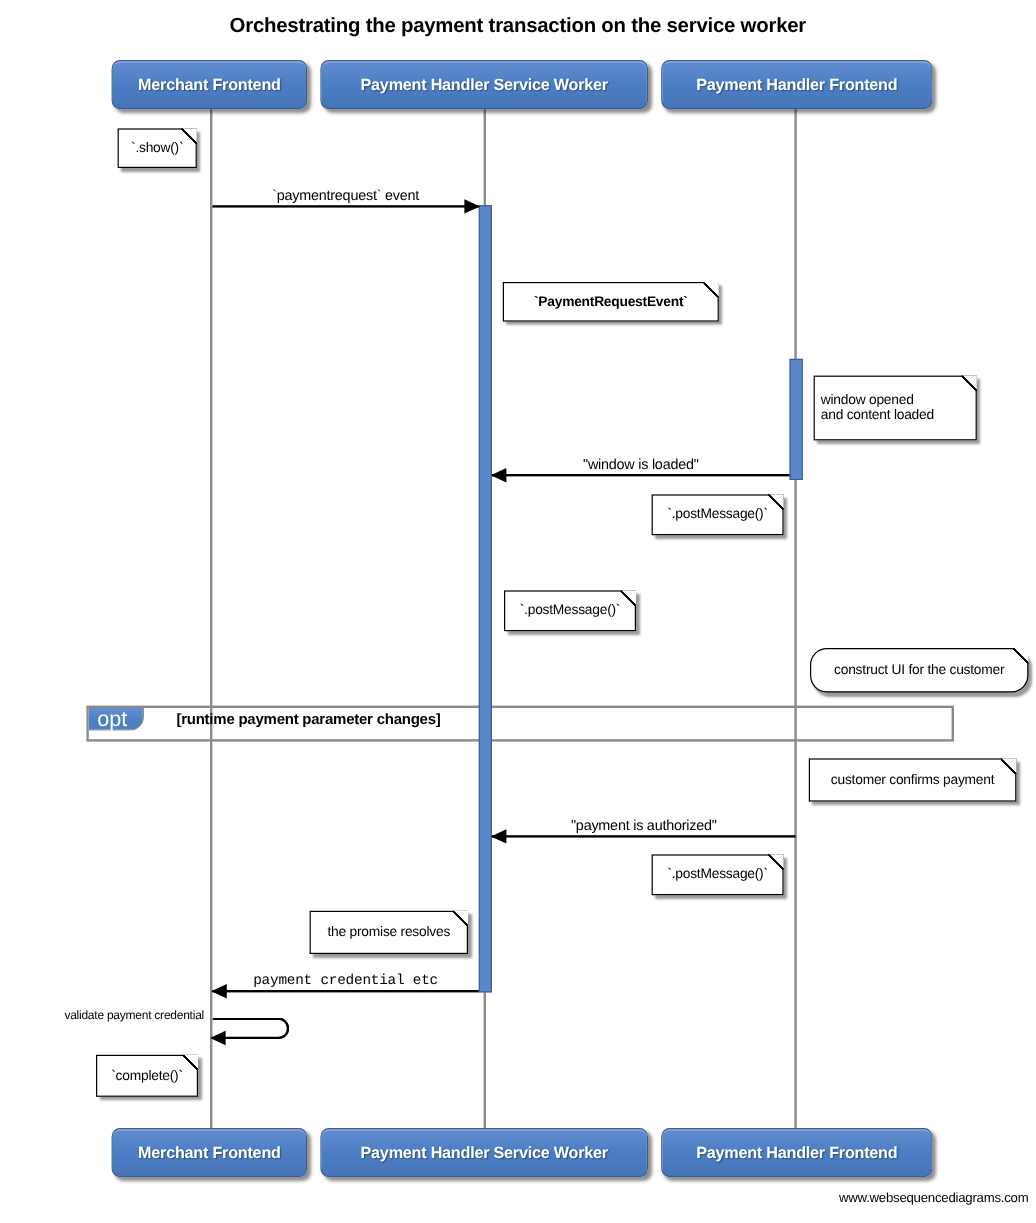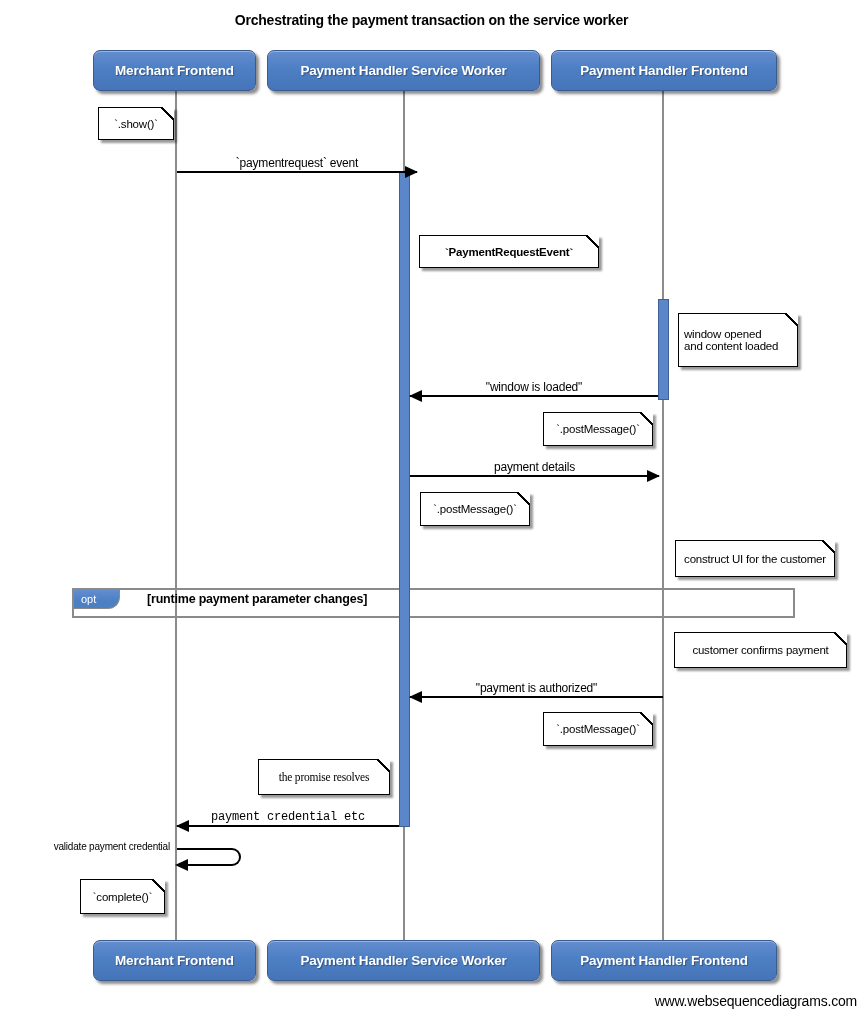"Orchestrating the payment transaction on" .title { font-size: 14px -> 17px }
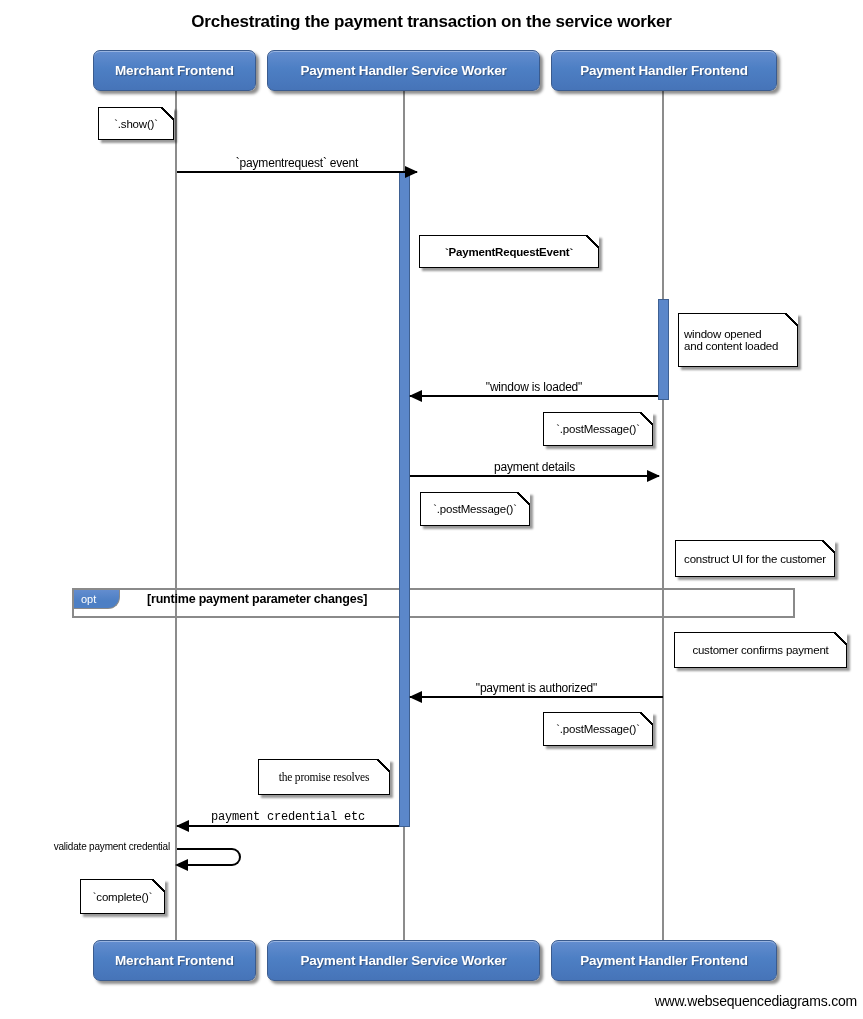"`.show()`" div.note { width: 76px -> 66px }
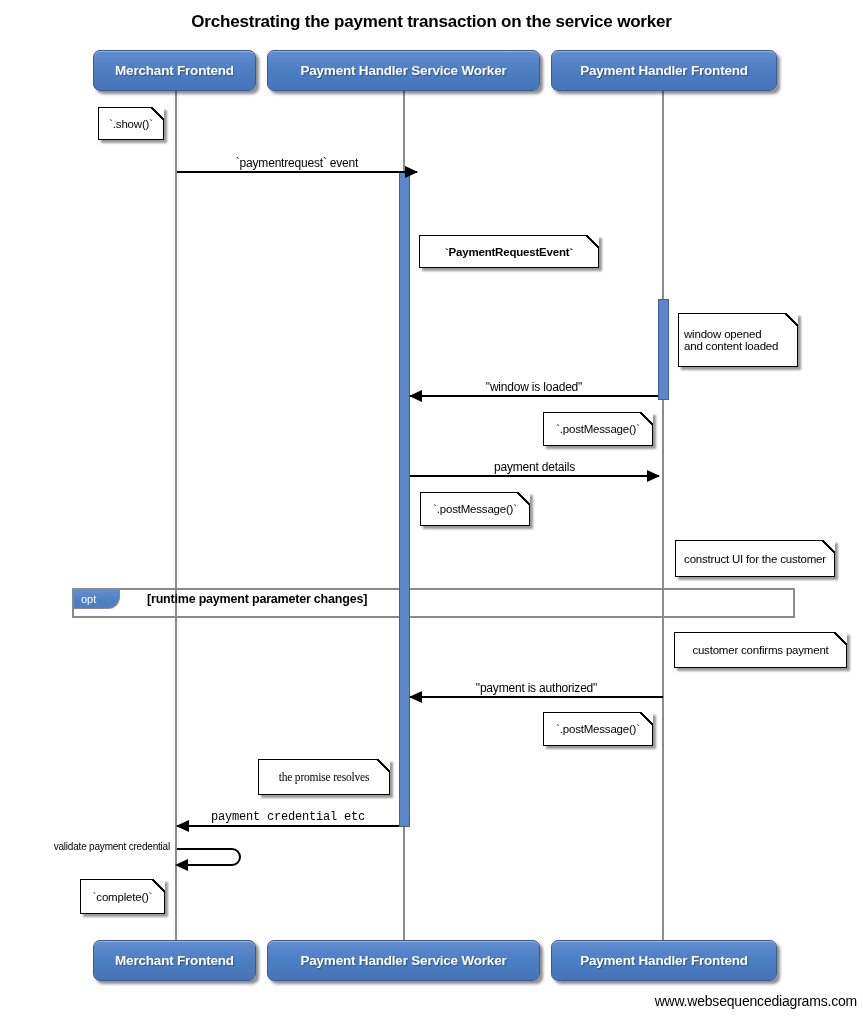"`paymentrequest` event" div.msg { padding-left: 18px -> none }
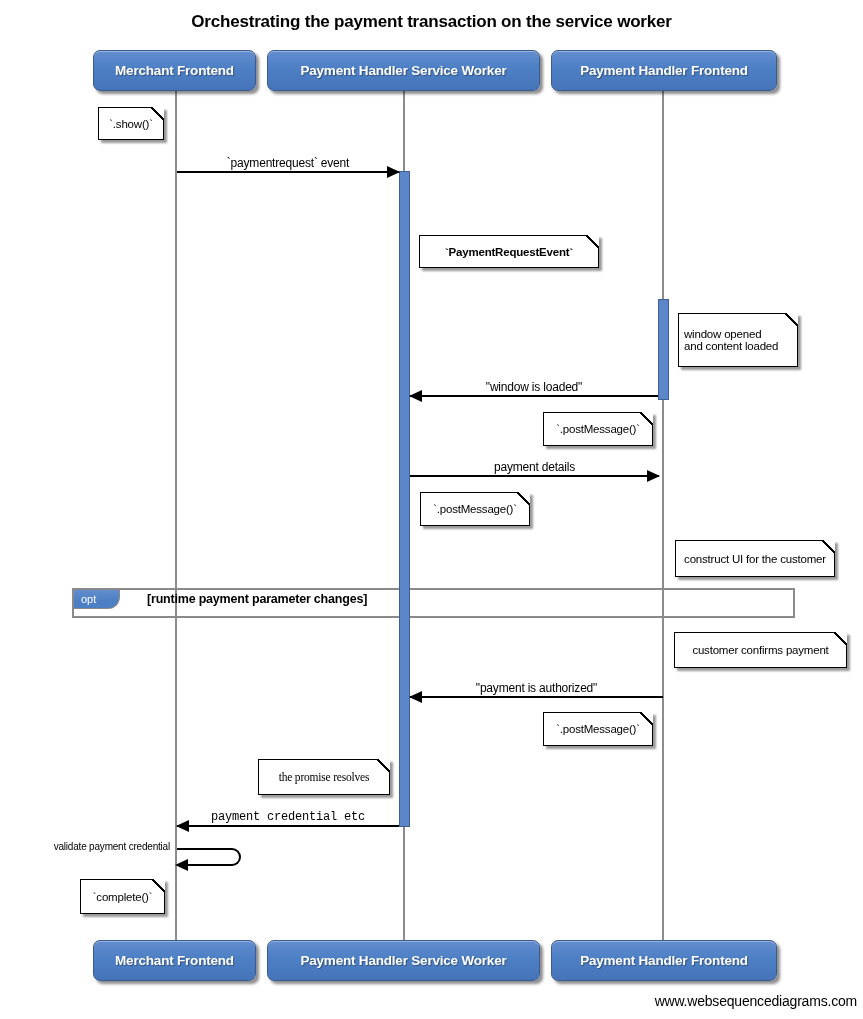"window opened" div.note { width: 120px -> 136px }
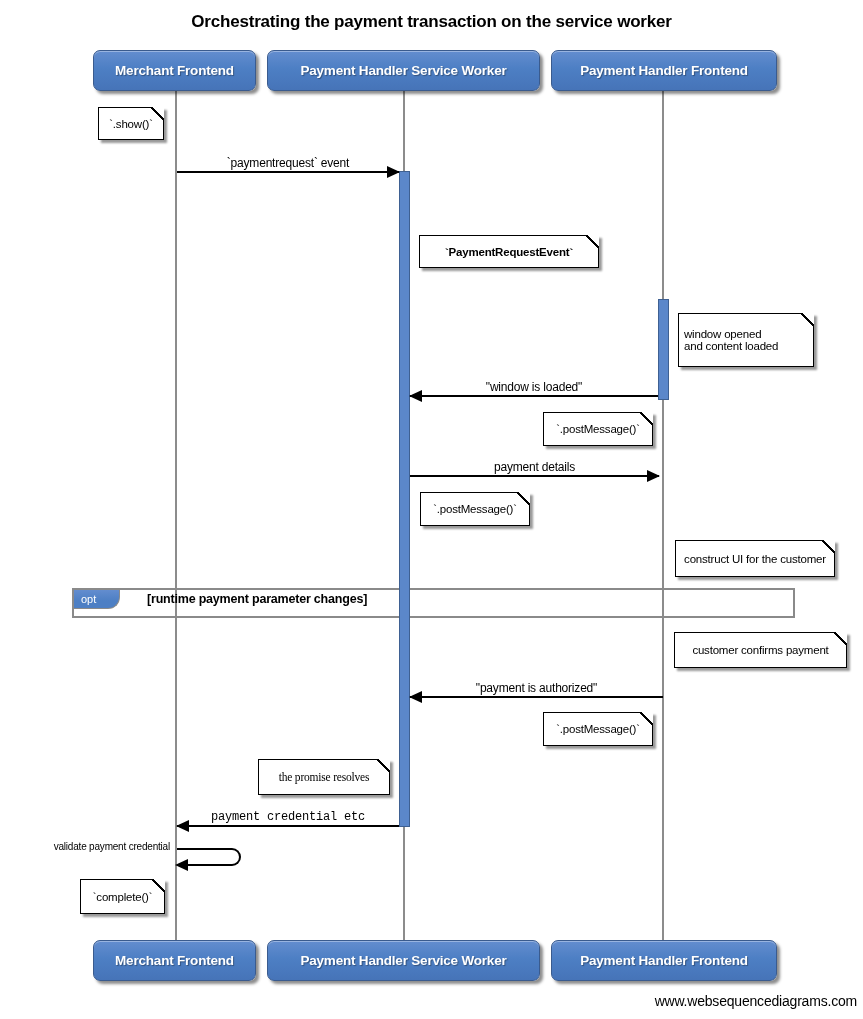"payment details" div.msg { html: <div> <div>payment details</div> <div></div> <div></div> </div> -> none }
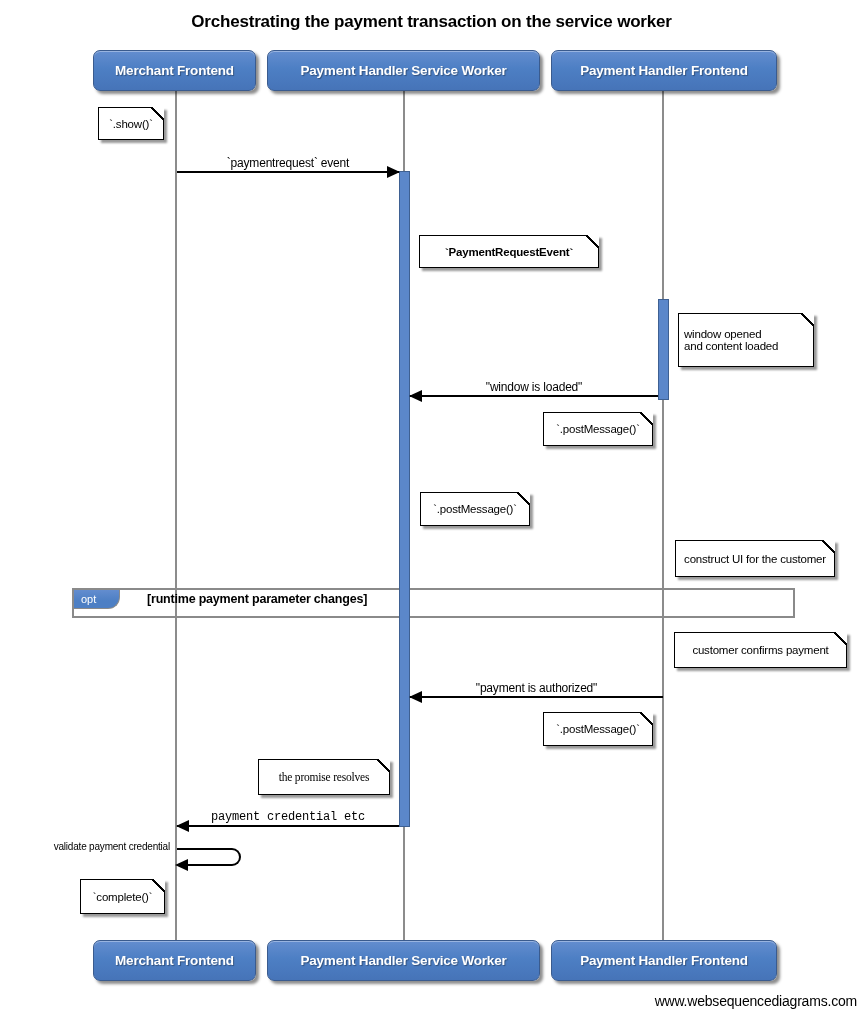"construct UI for the customer" div.note { border-radius: none -> 14px; width: 160px -> 182px }
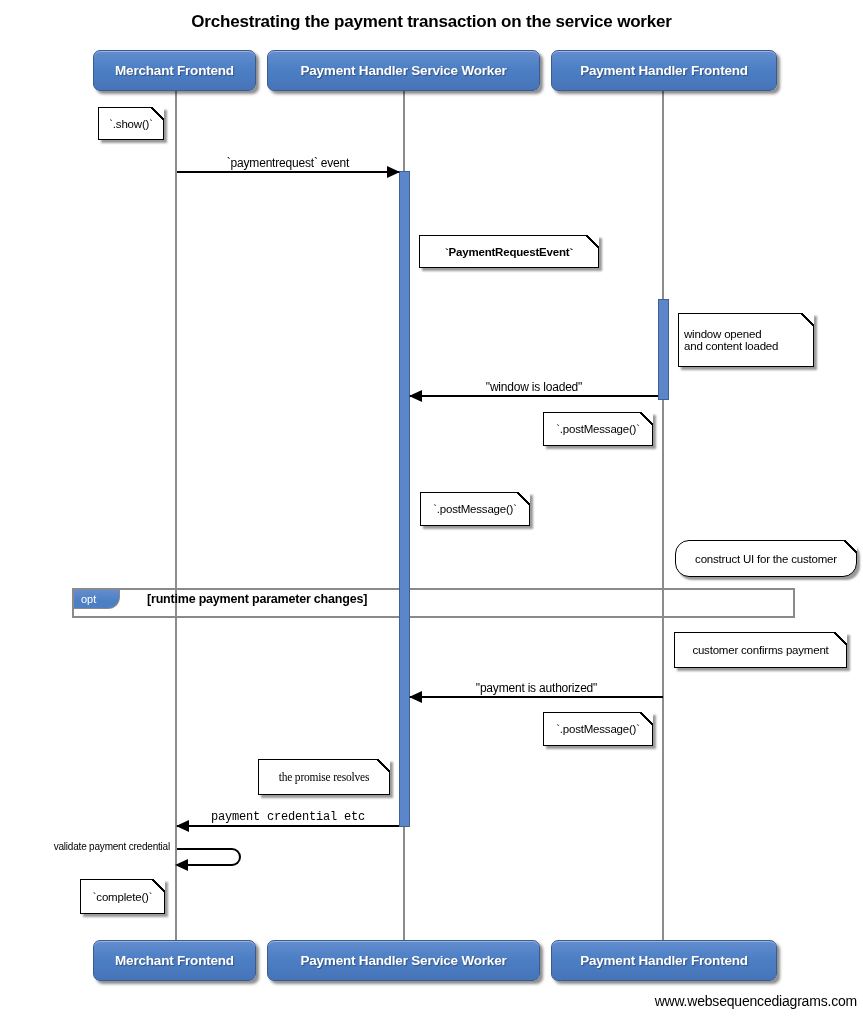"opt" .fragment .tab { font-size: 11px -> 18px }
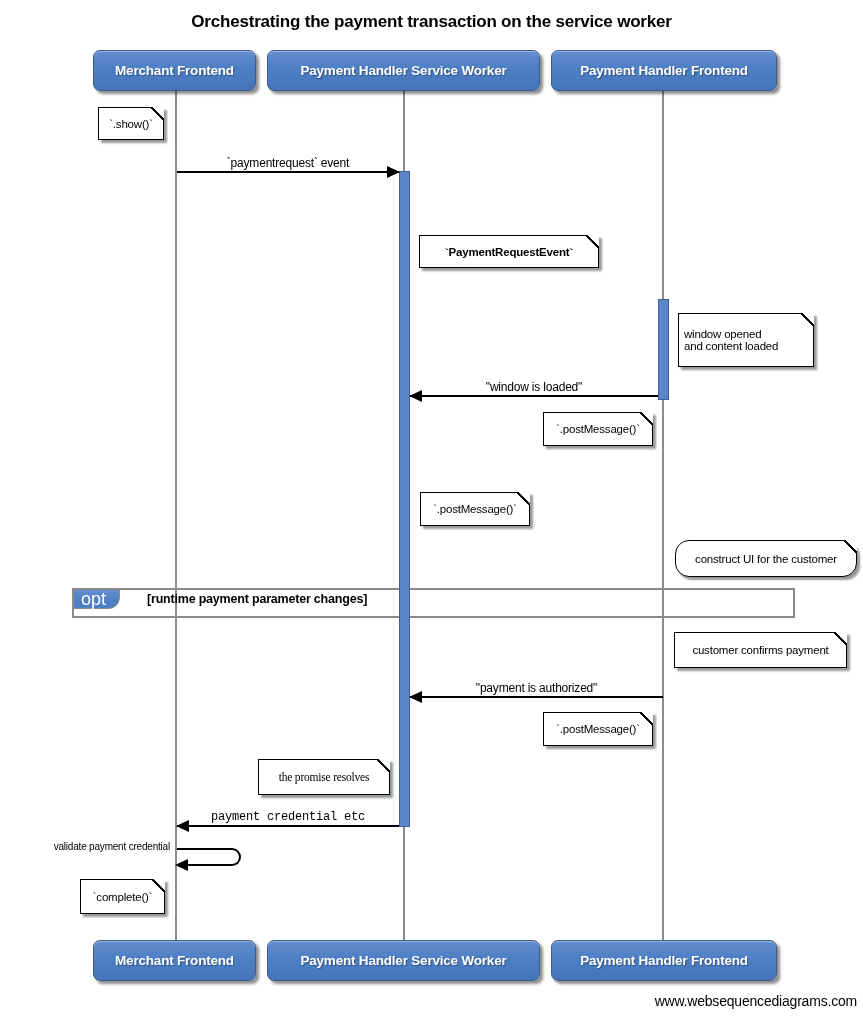"the promise resolves" div.note { font-family: Liberation Serif, serif -> none }
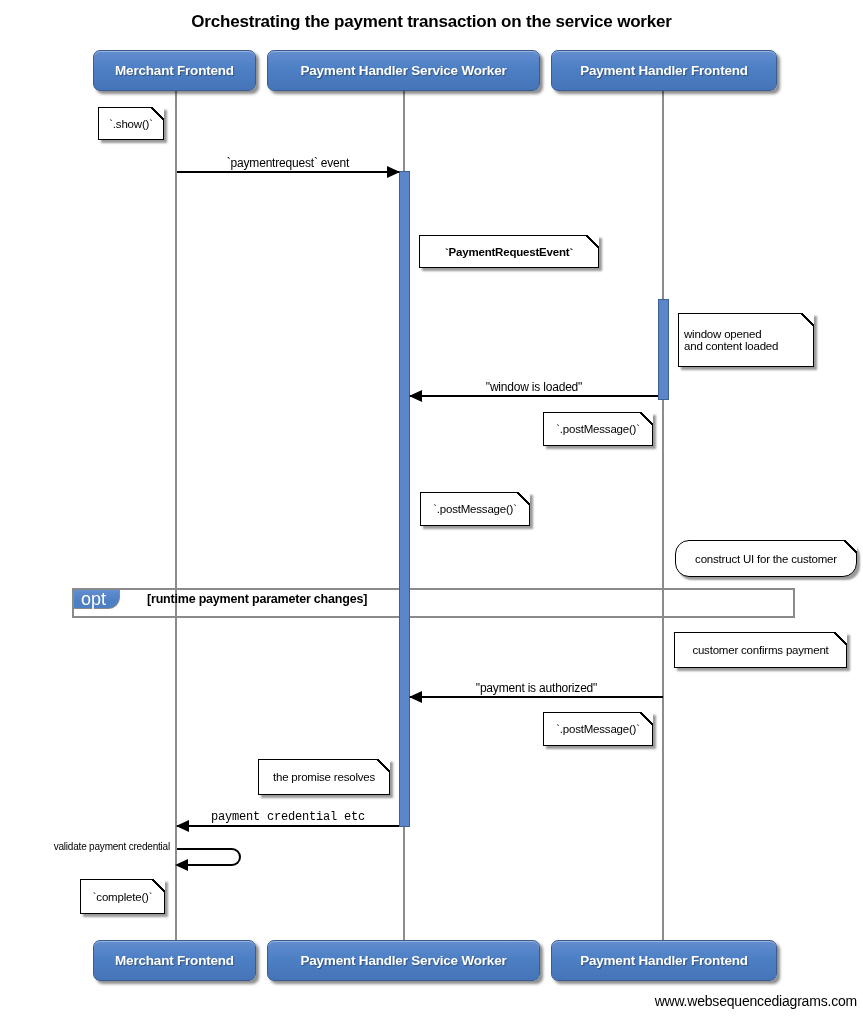"www.websequencediagrams.com" .footer { font-size: 14px -> 11px }
